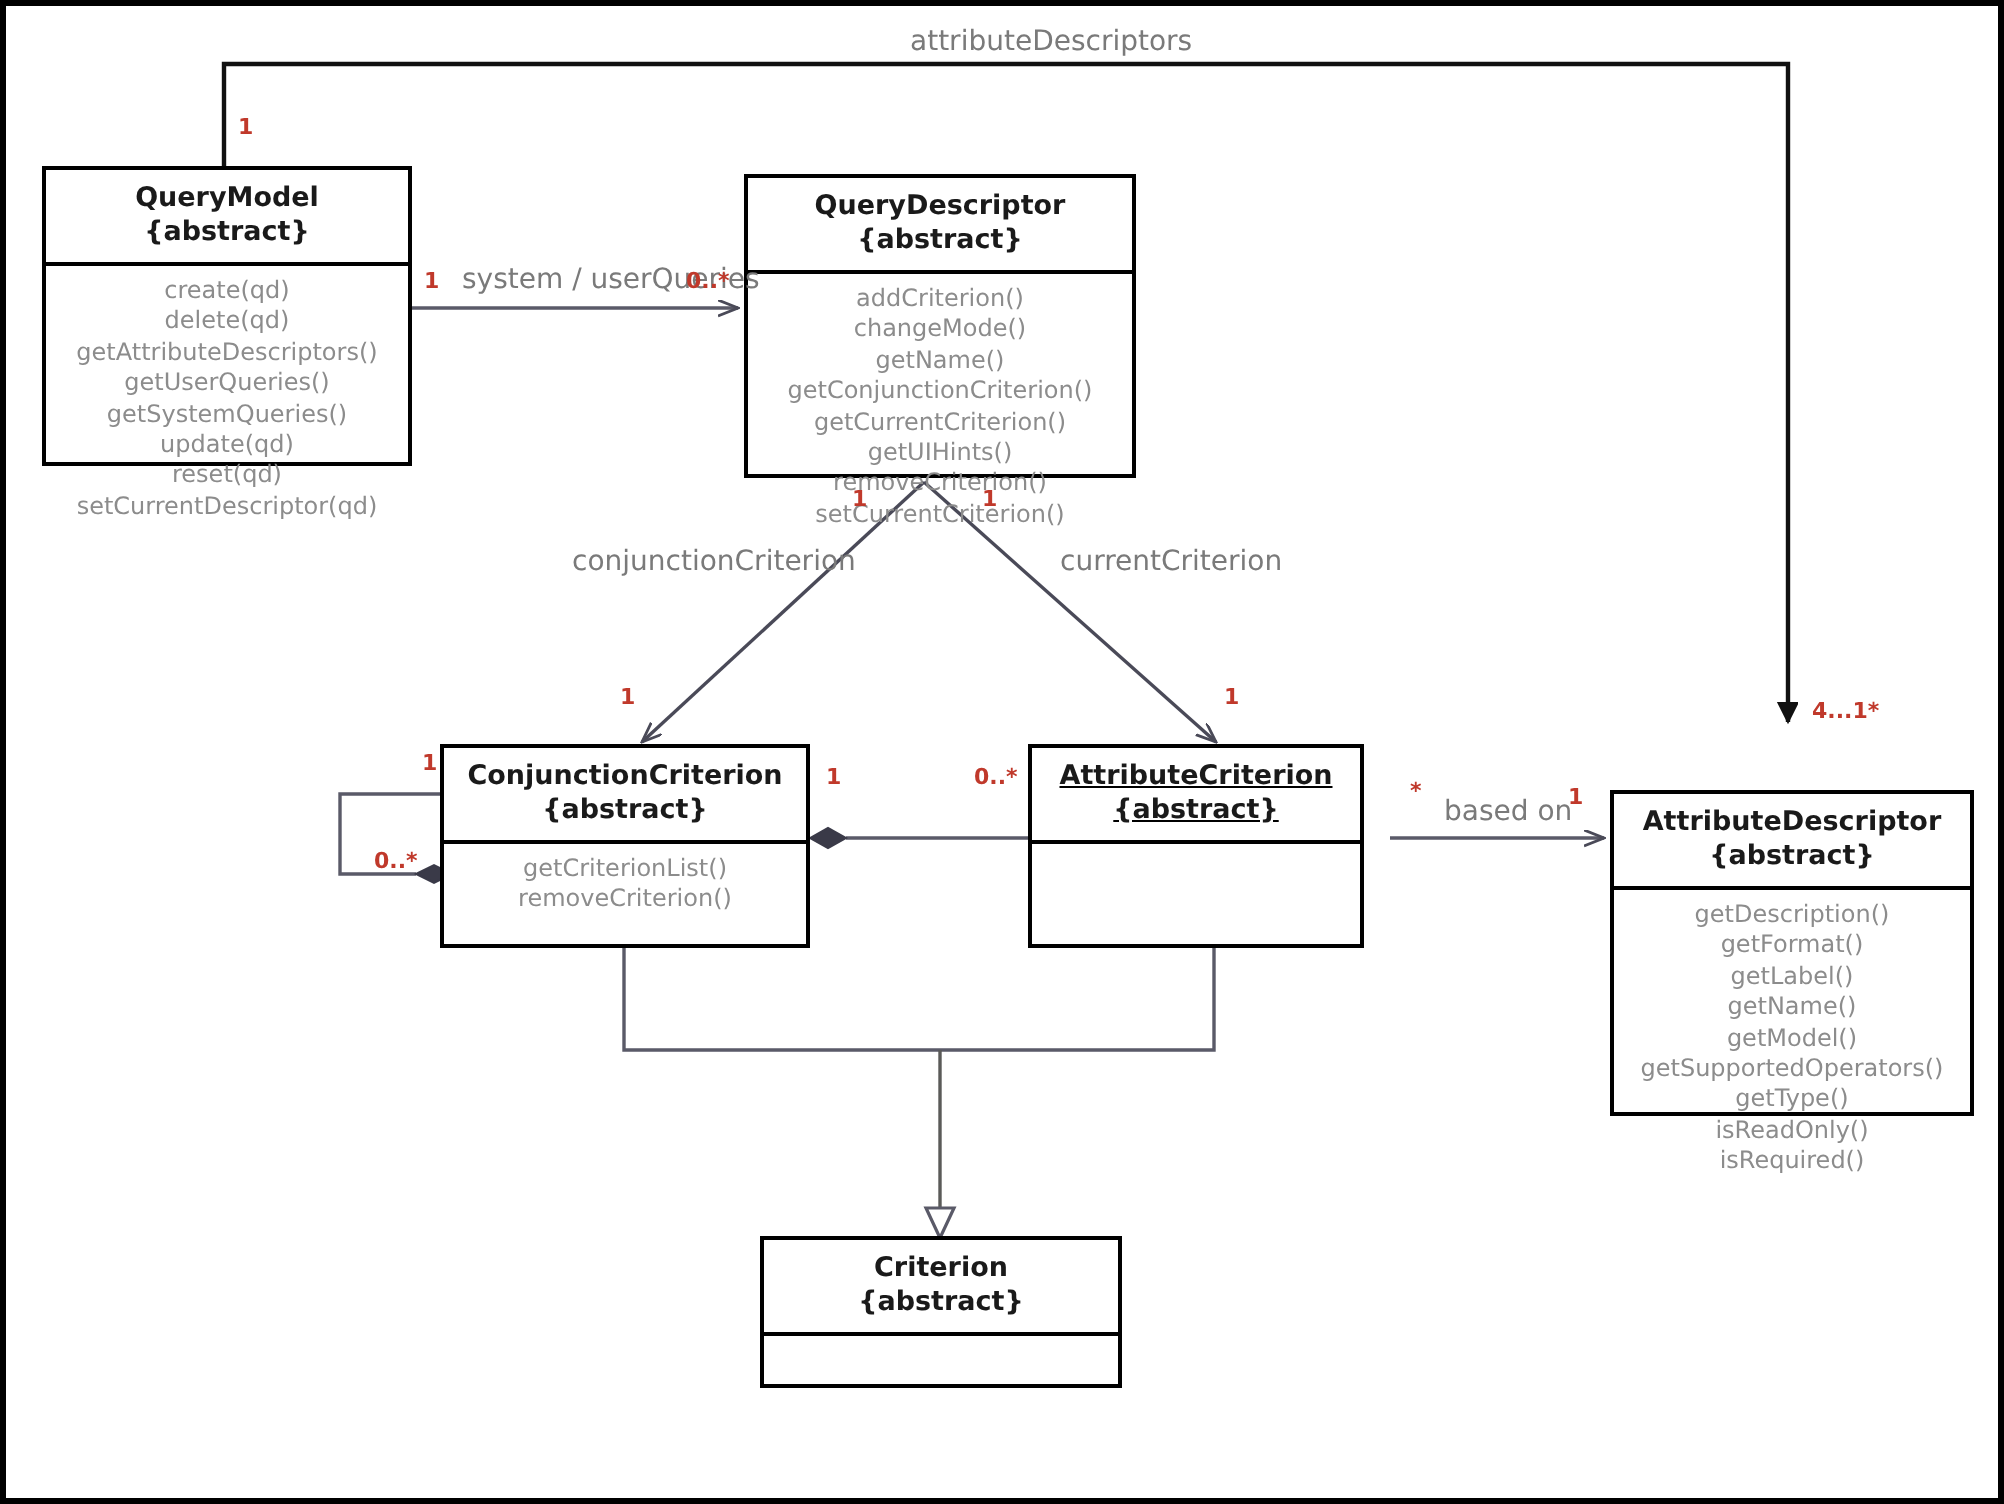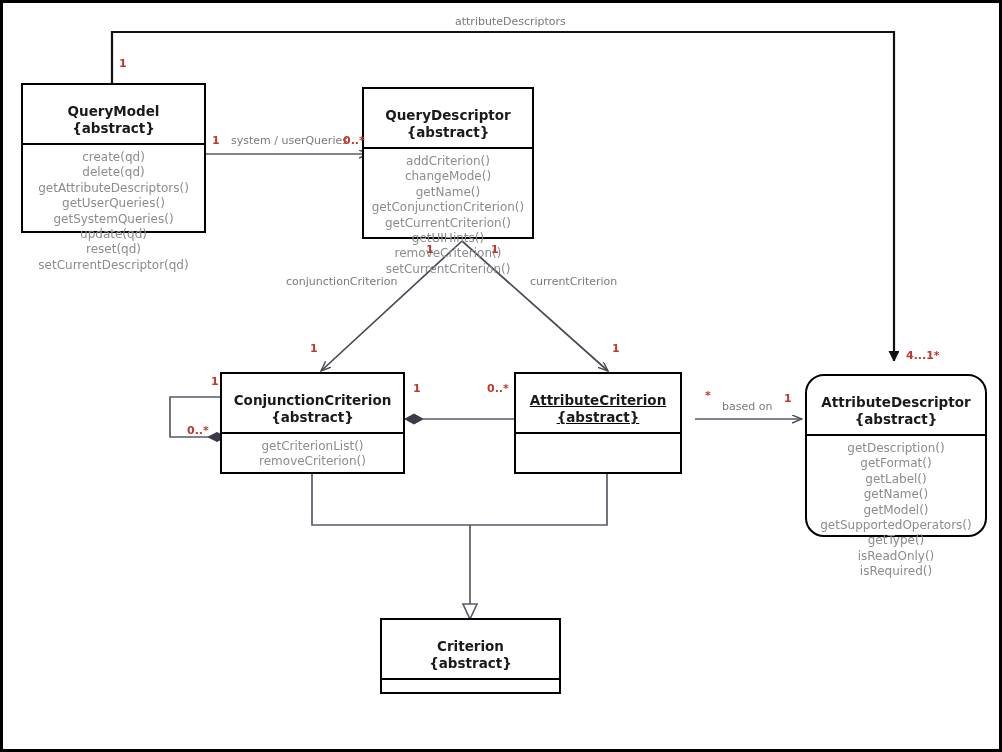"attributeDescriptors" .edgelabel { font-size: 11px -> 14px }
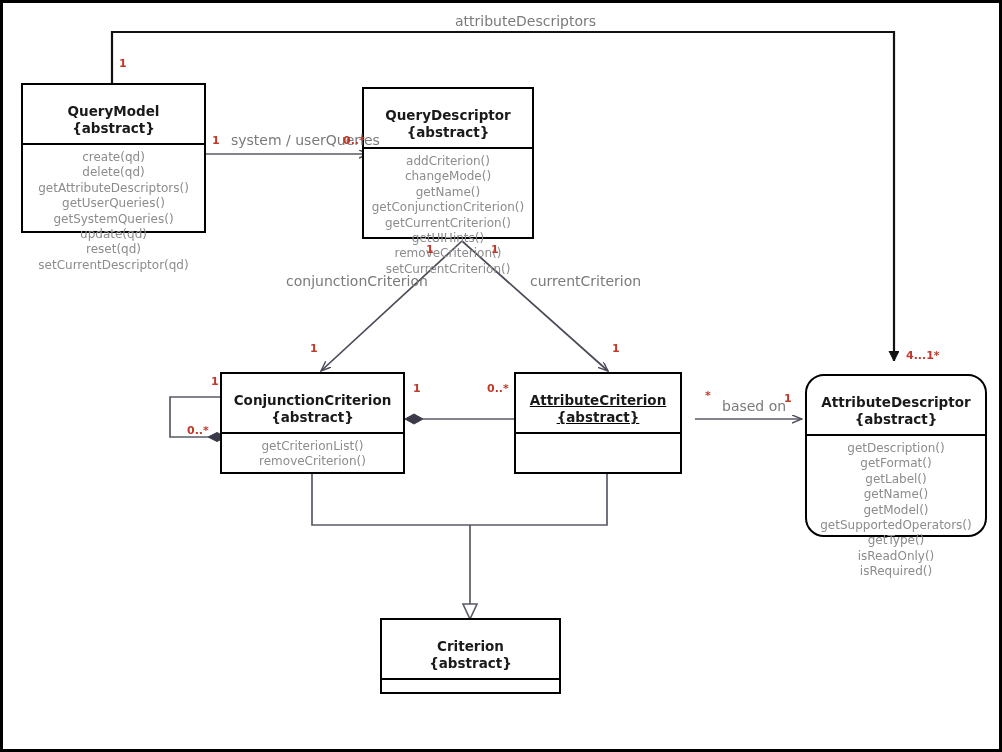"QueryModel" .uml-head { padding: 18px 2px 6px 2px -> 6px 2px 6px 2px }
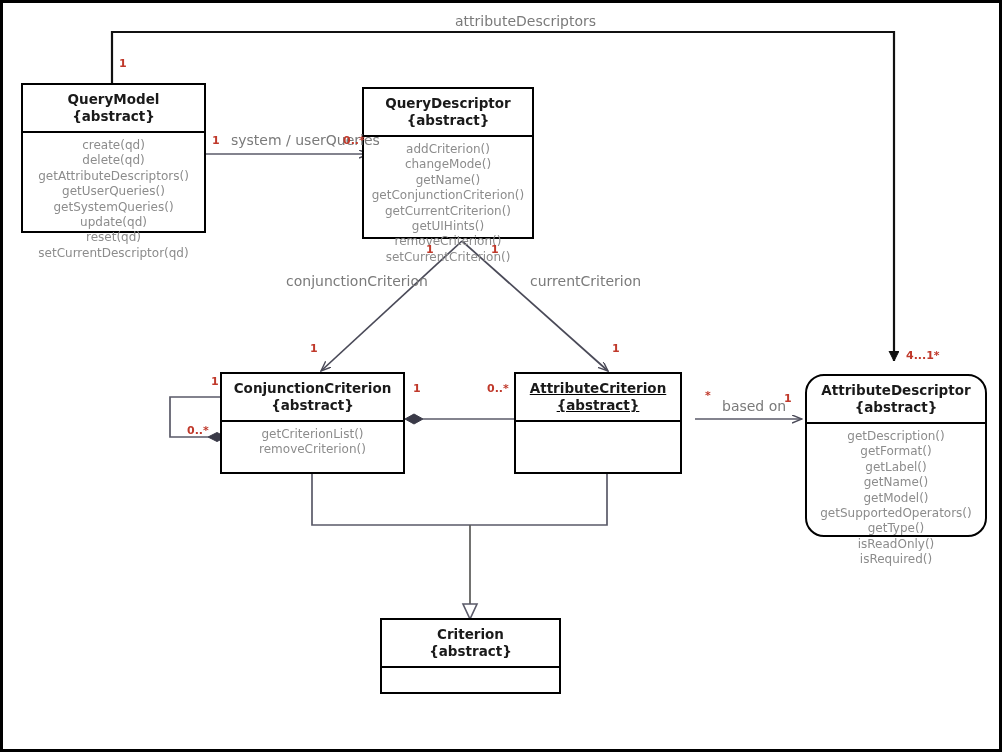"QueryDescriptor" div.umlclass { left: 359px -> 369px; width: 172px -> 196px }
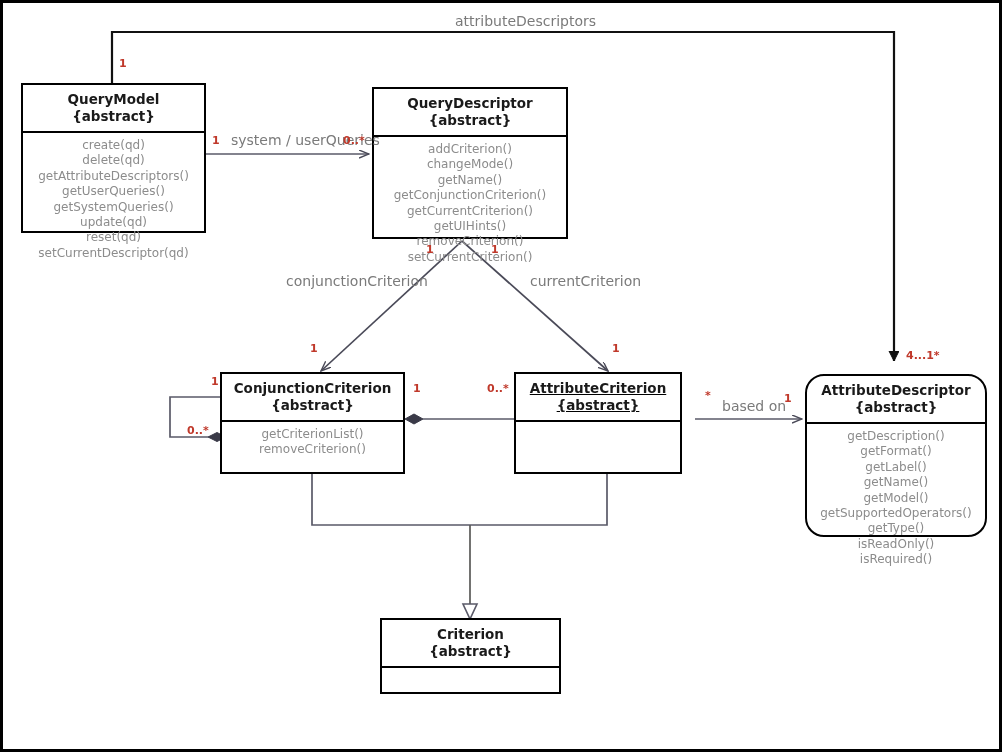"AttributeDescriptor" div.umlclass { border-radius: 19px -> none; top: 371px -> 392px }
